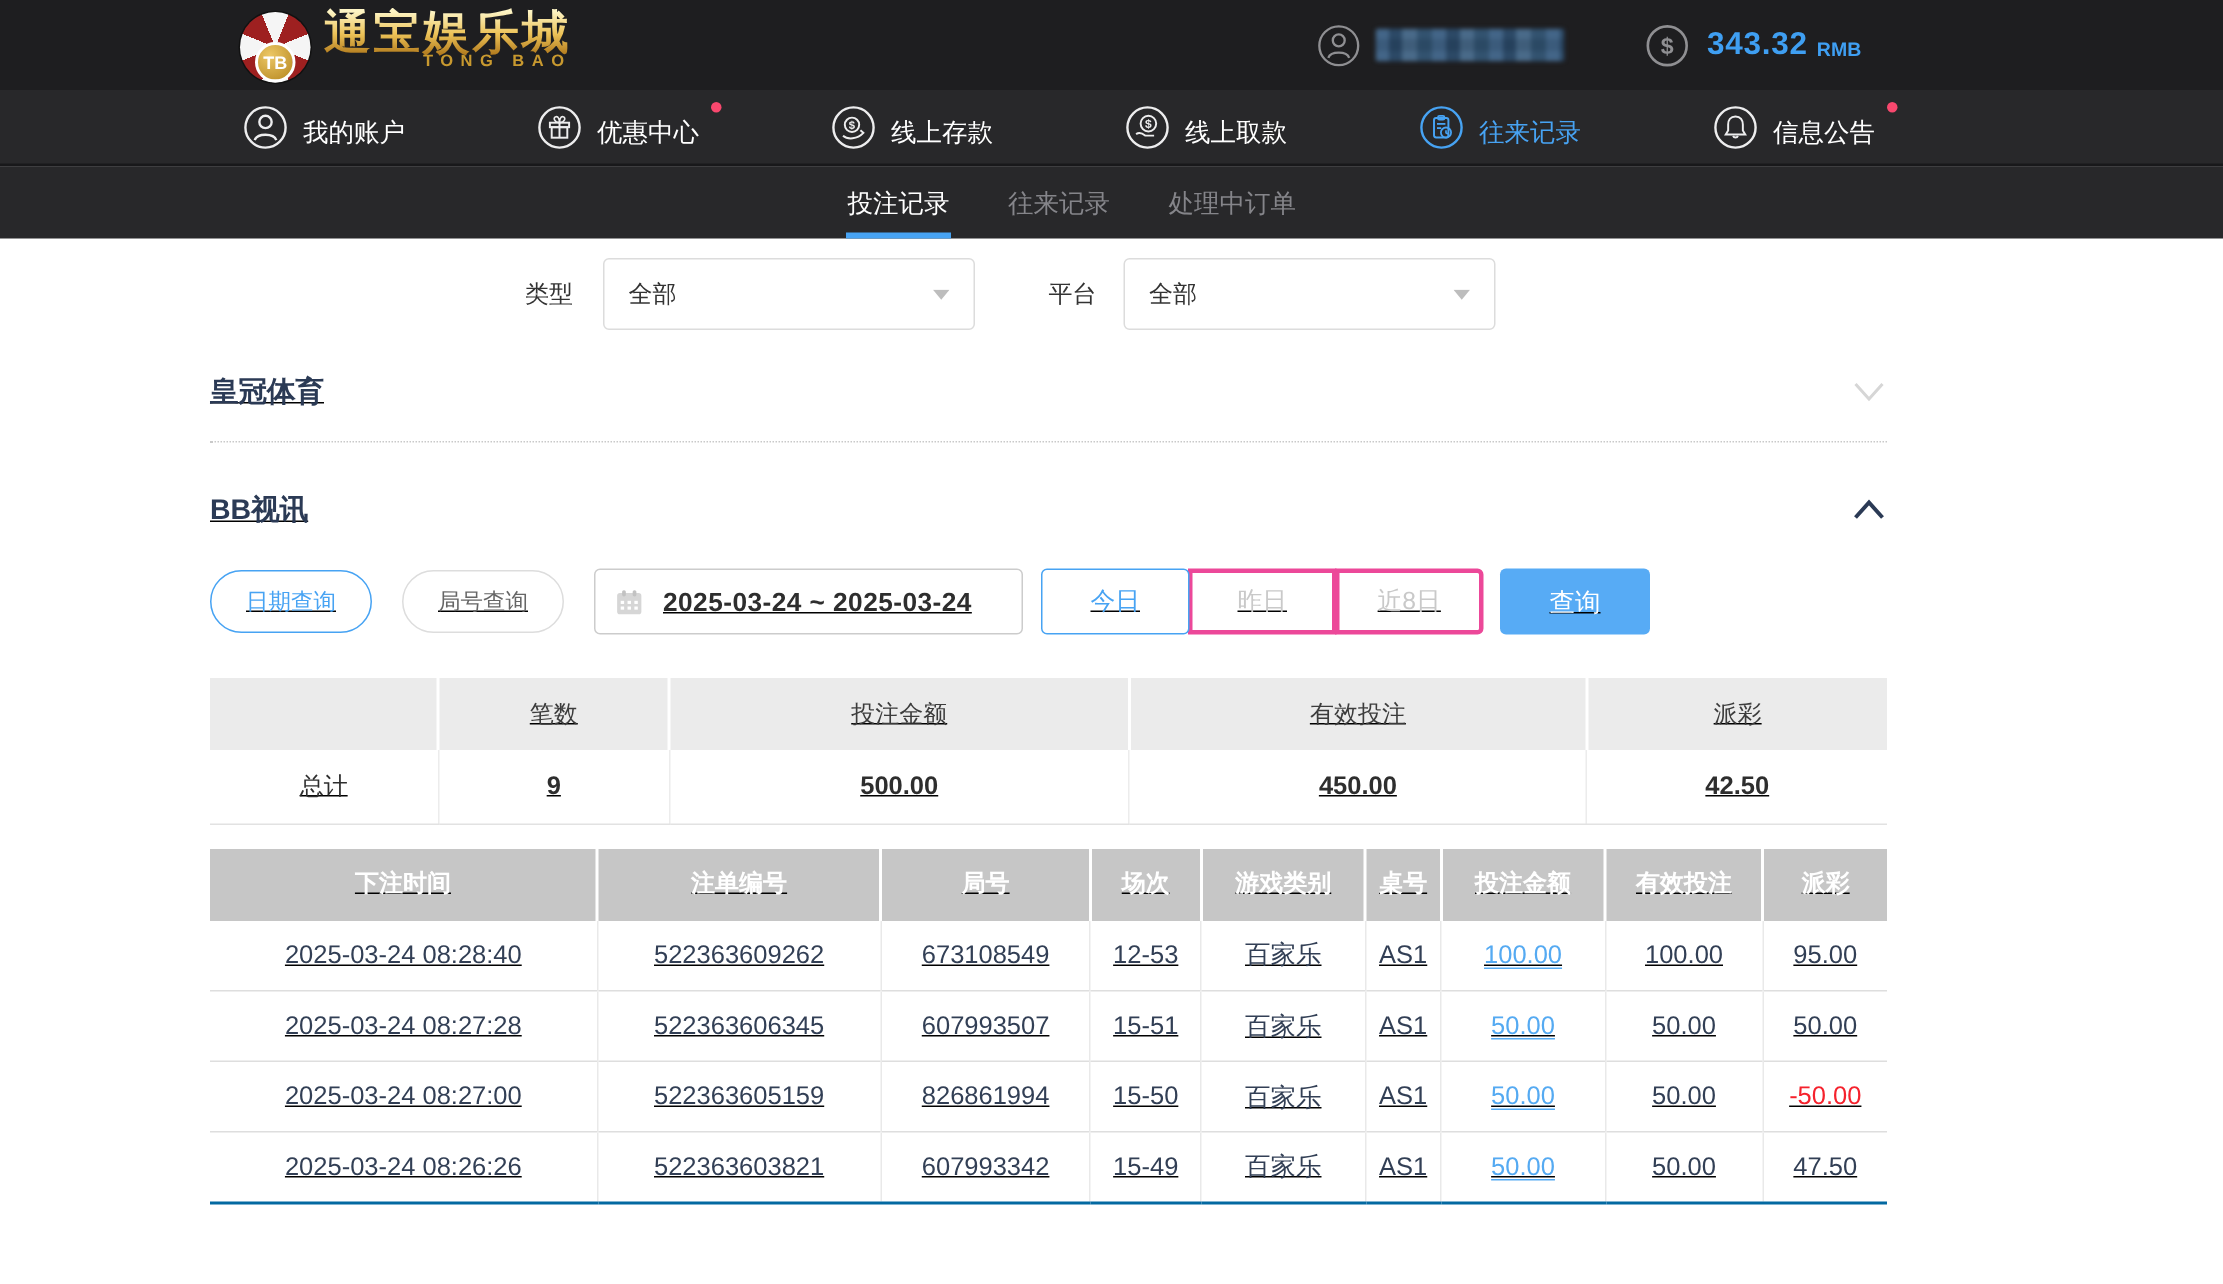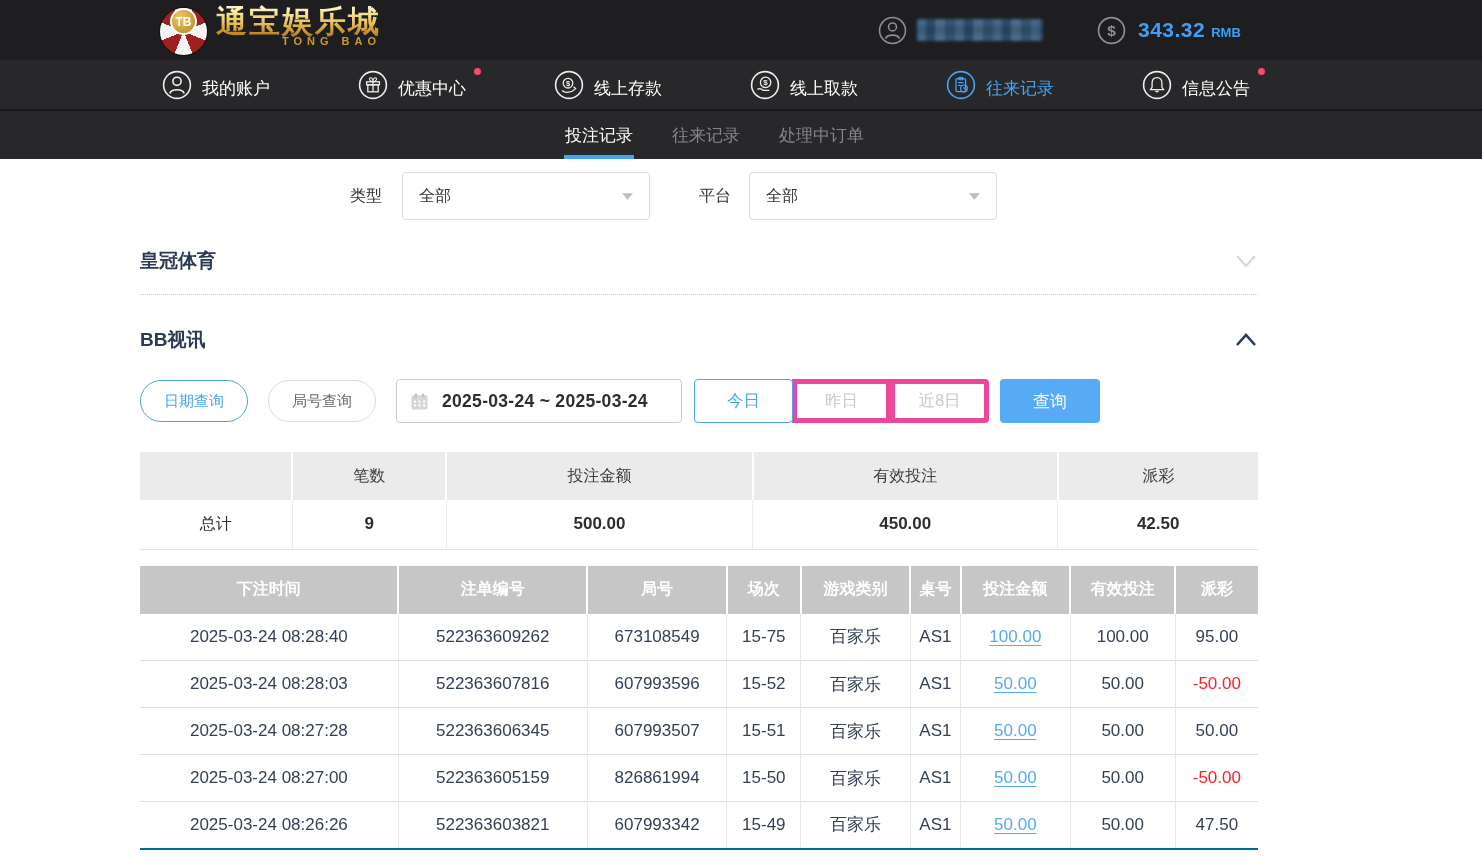"TB" .chip { align-items: flex-start -> flex-end }
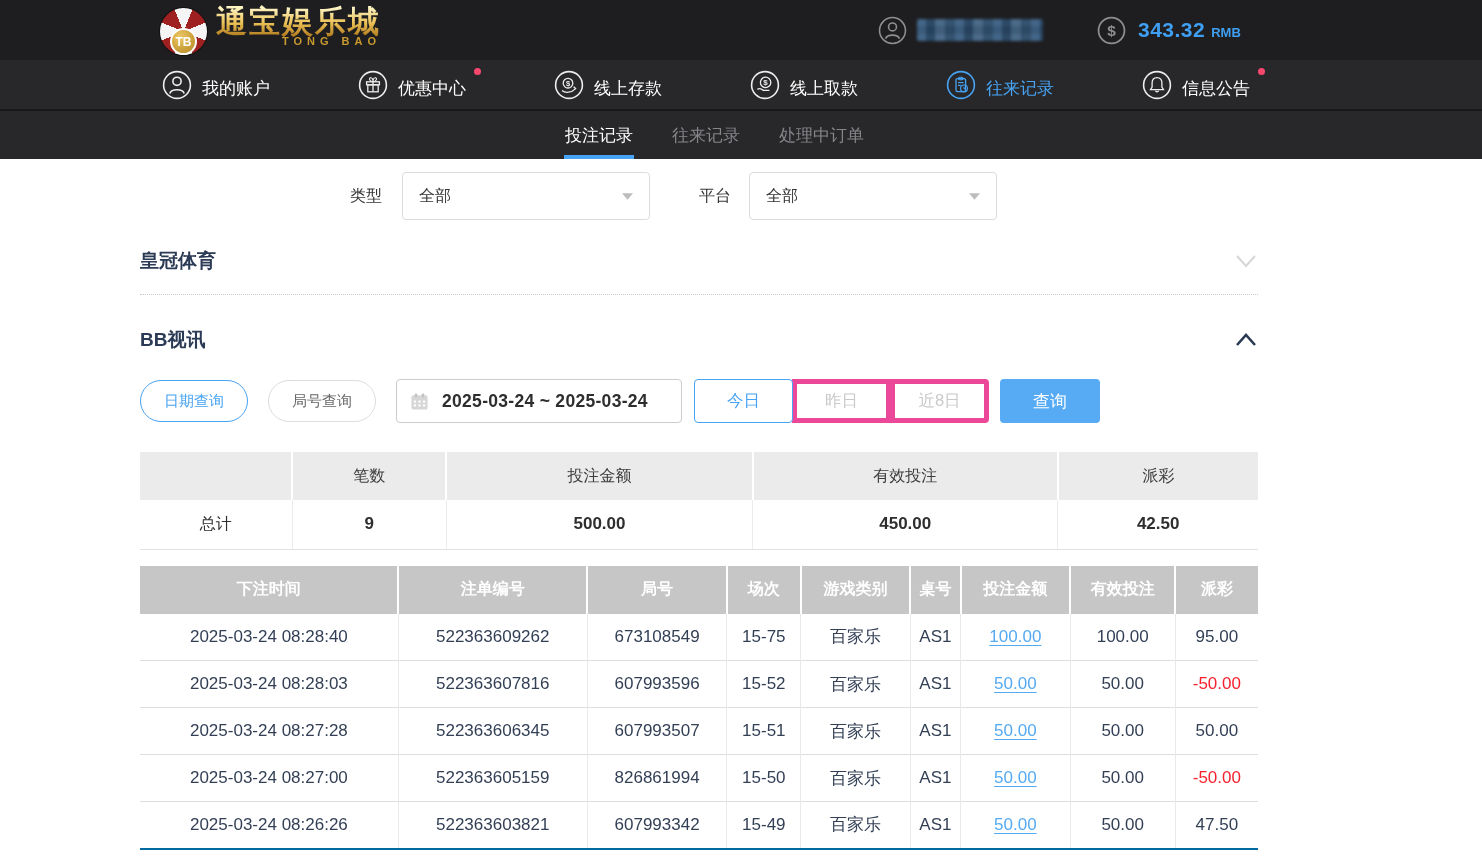"皇冠体育" .section-block { text-decoration: none -> underline }
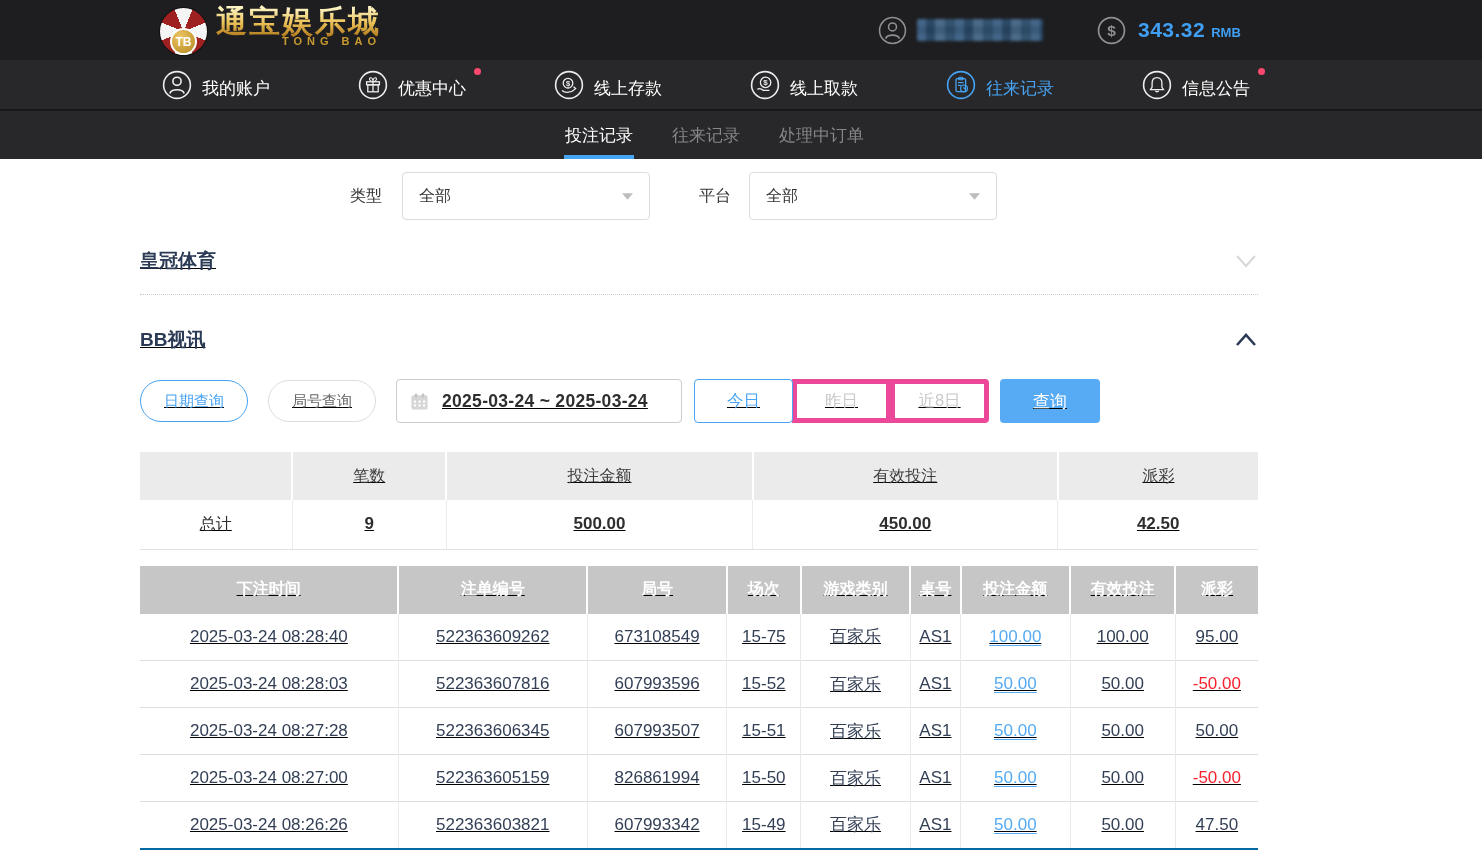"昨日" .gbtn { border: 5px solid #ec4899 -> 3px solid #ec4899 }
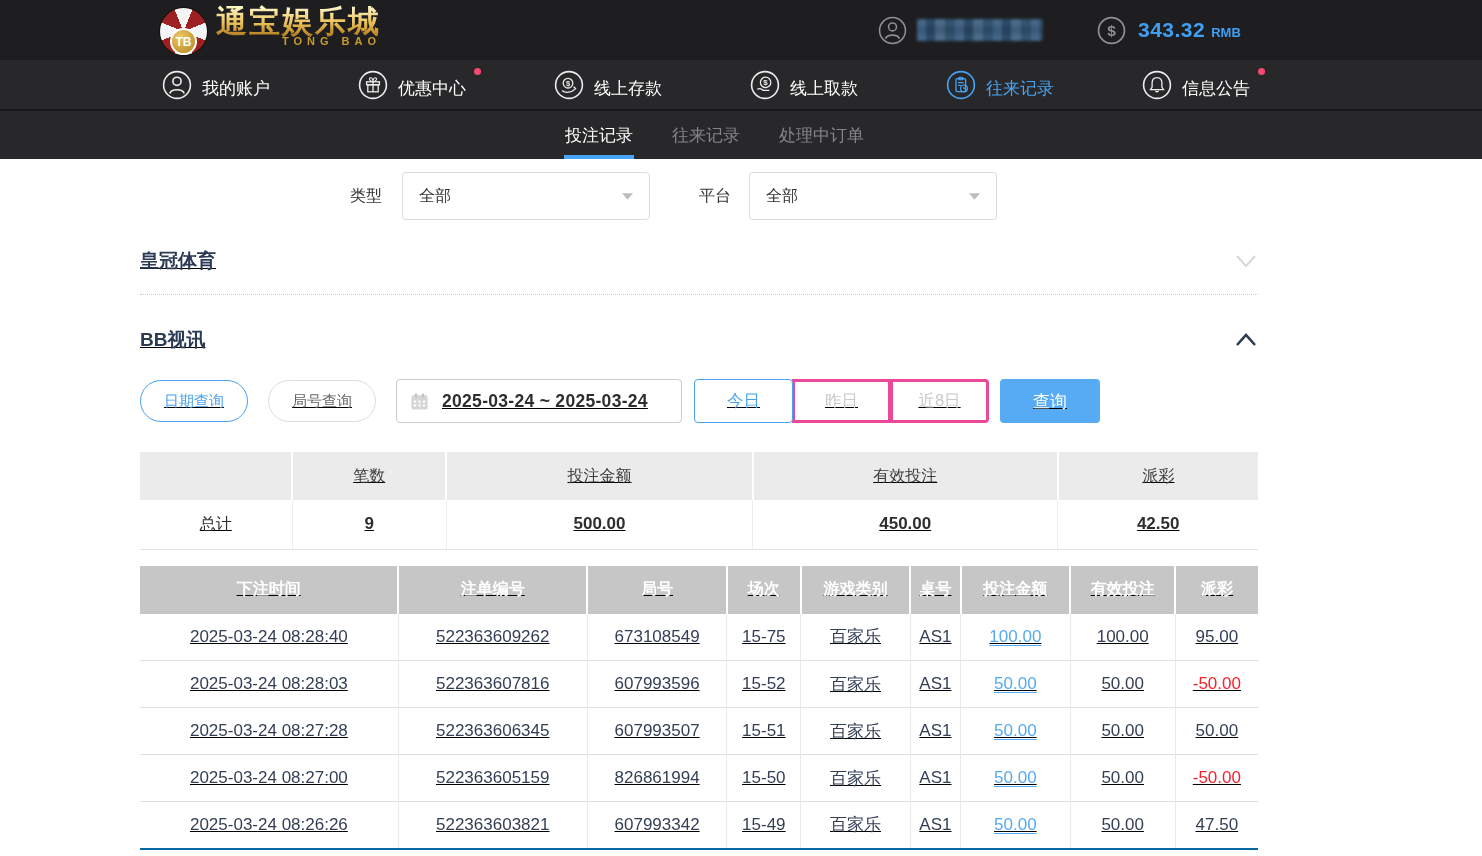"15-75" td { text: 15-75 -> 12-53 }
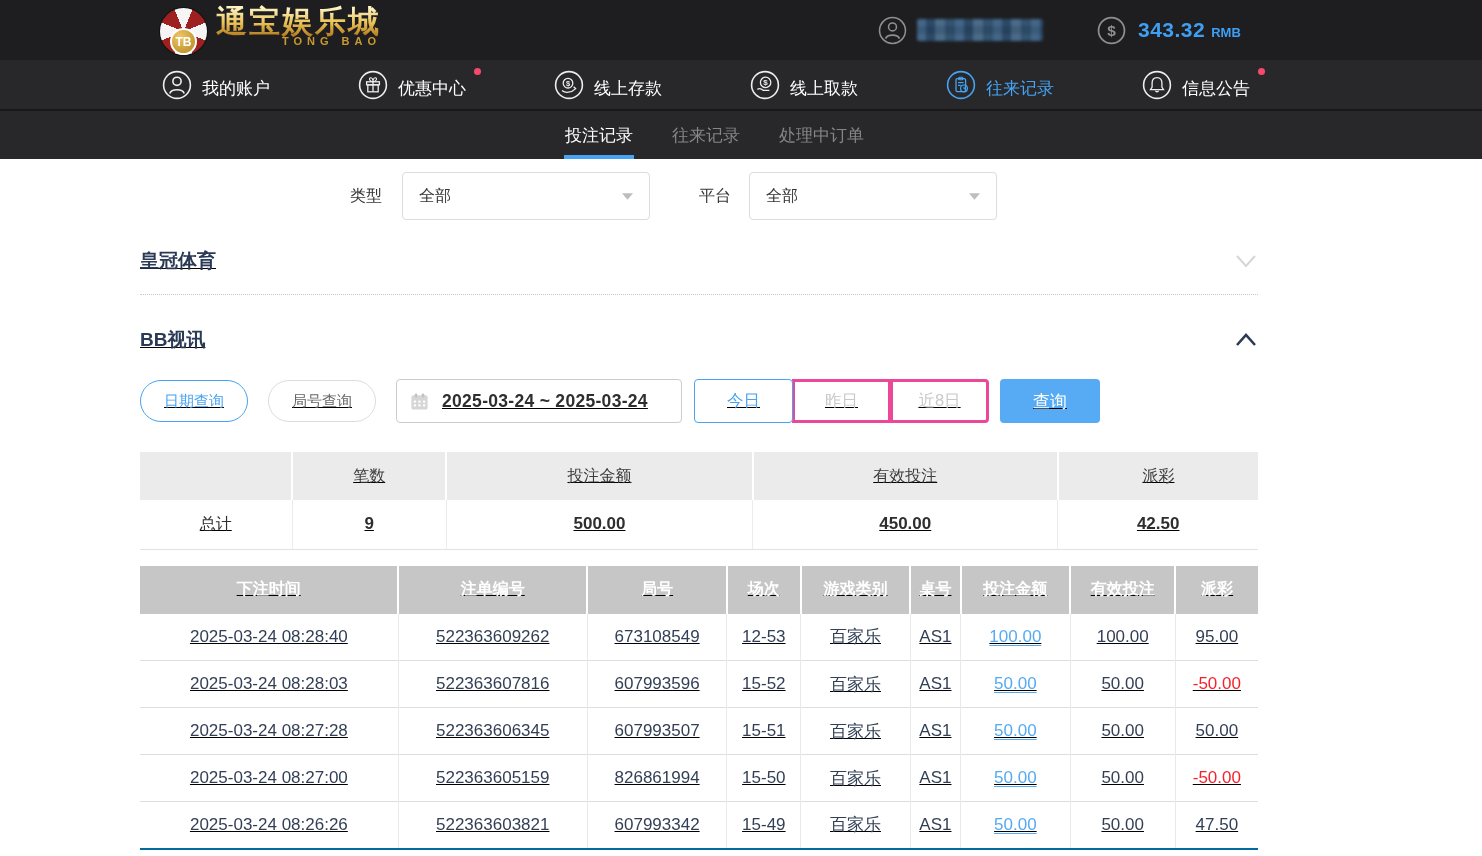"2025-03-24 08:28:03" tr { html: <tr> <td>2025-03-24 08:28:03</td> <td>522363607816</td> <td>607993596</td> <td>15-52</td> <td>百家乐</td> <td>AS1</td> <td><span>50.00</span></td> <td>50.00</td> <td>-50.00</td> </tr> -> none }
